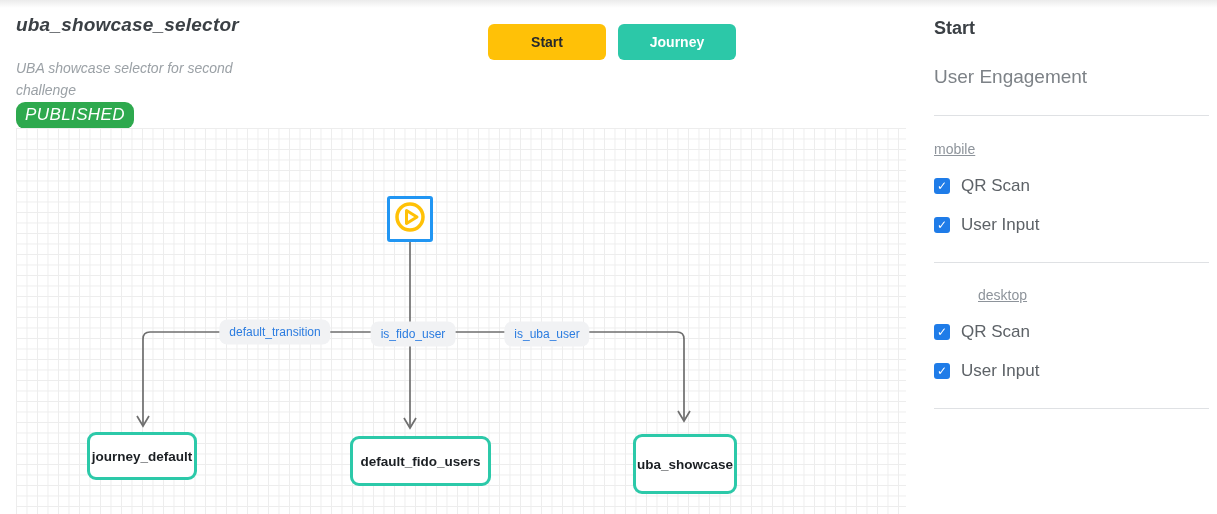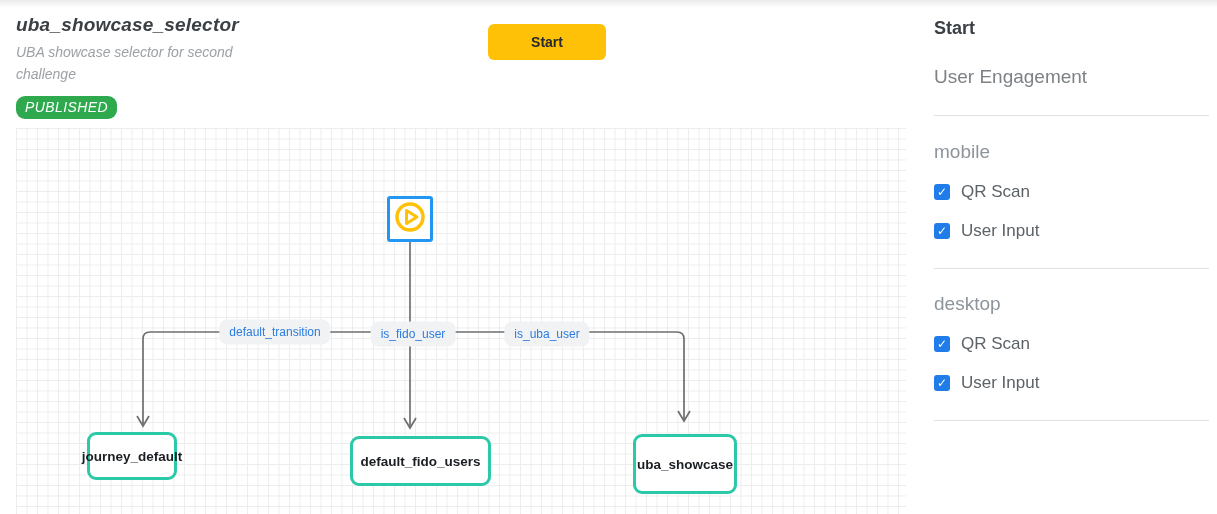"Journey" button.btn { html: none -> <button>Journey</button> }
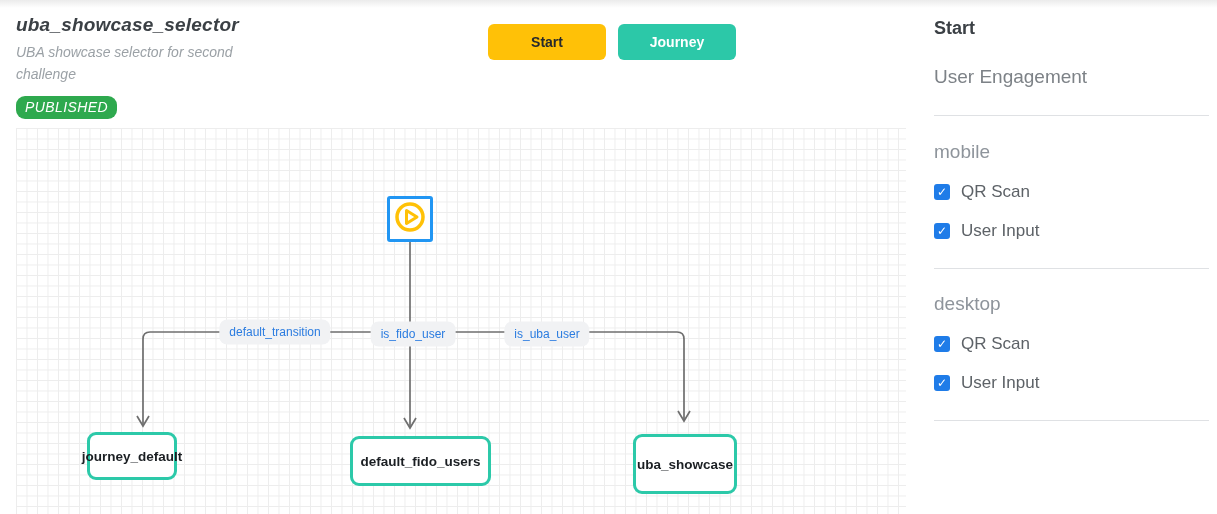"UBA showcase selector for second" .page-subtitle { margin-top: 6px -> 22px }
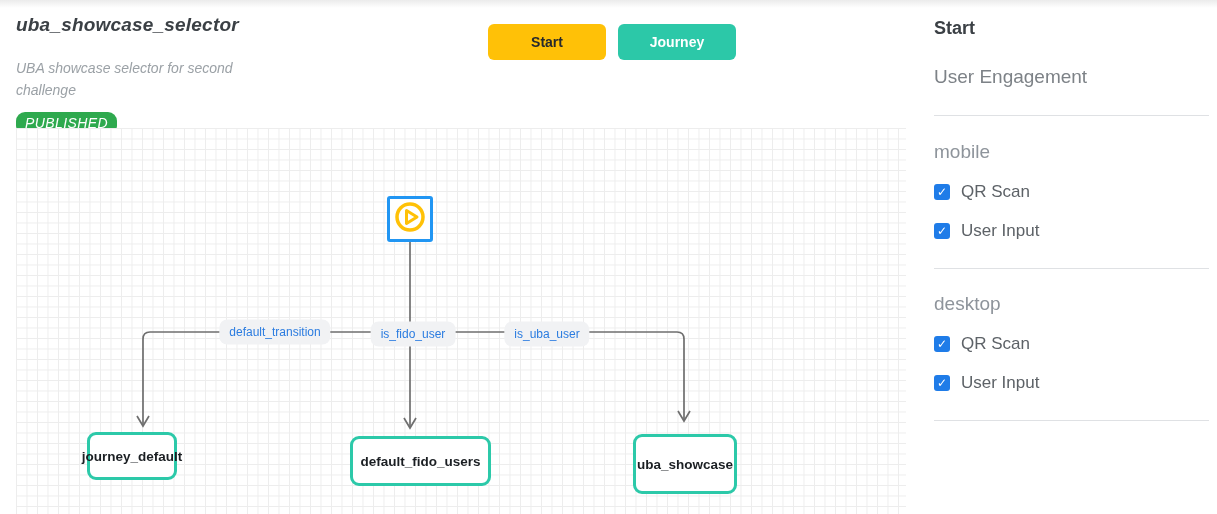"PUBLISHED" .status-badge { font-size: 14px -> 17px; margin-top: 11px -> 1px }
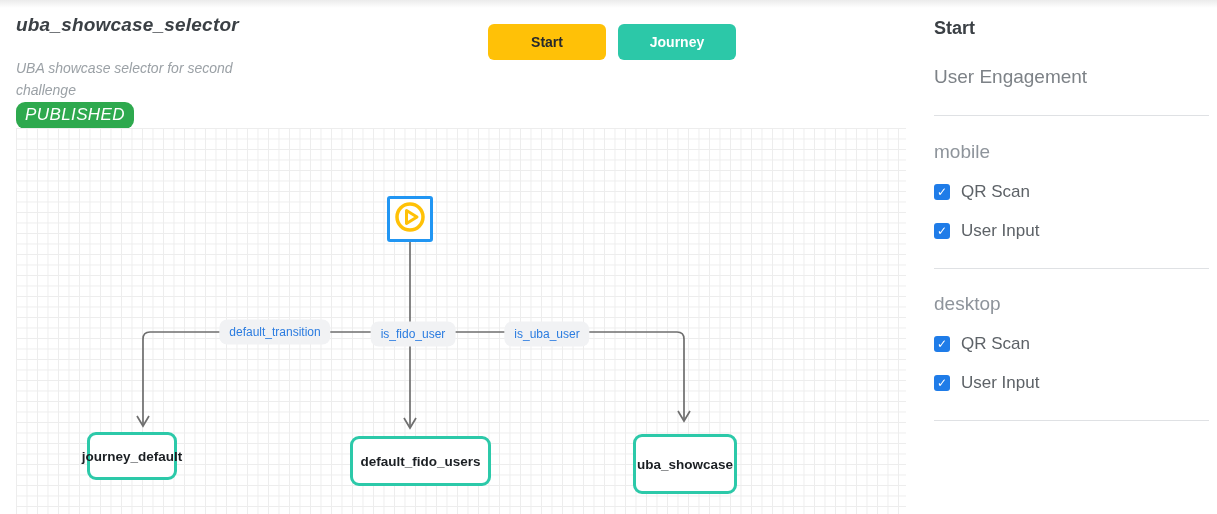"mobile" .section-label { font-size: 19px -> 14px; text-decoration: none -> underline }
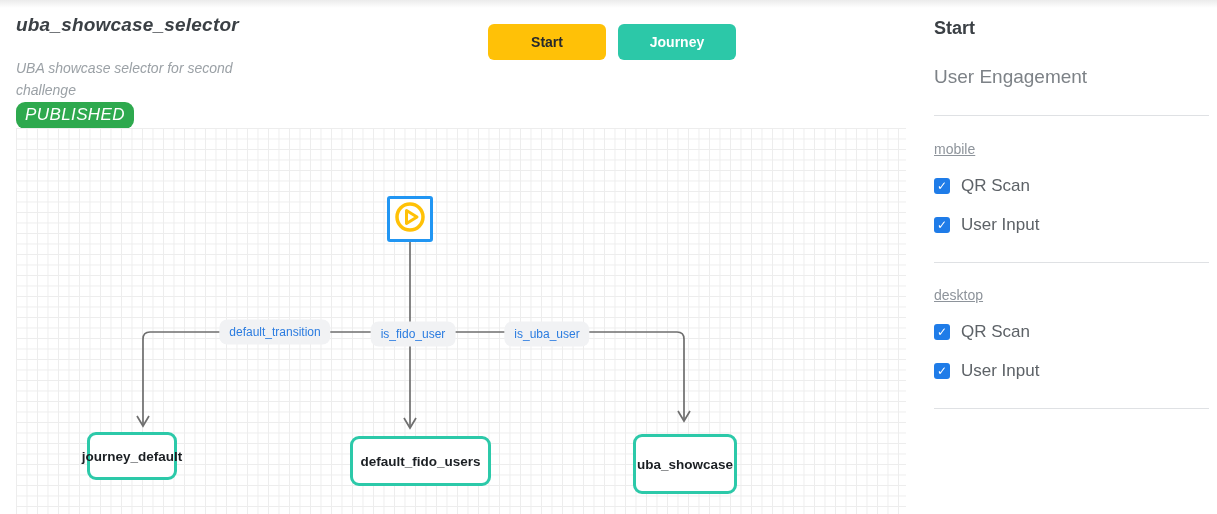"desktop" .sec-desktop .section-label { margin-left: none -> 44px }
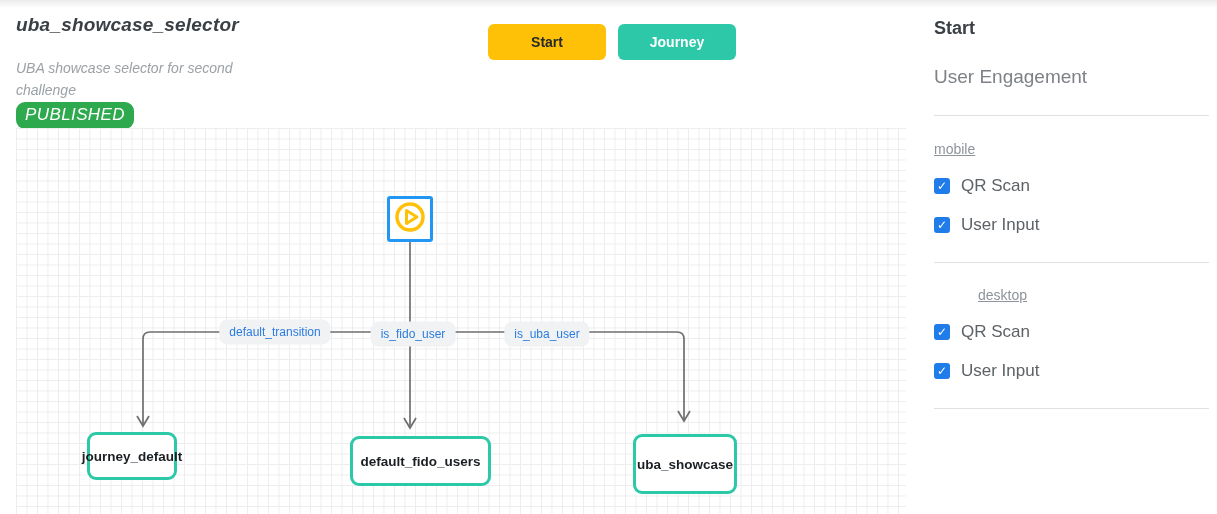"journey_default" .node-journey-default { width: 90px -> 110px }
